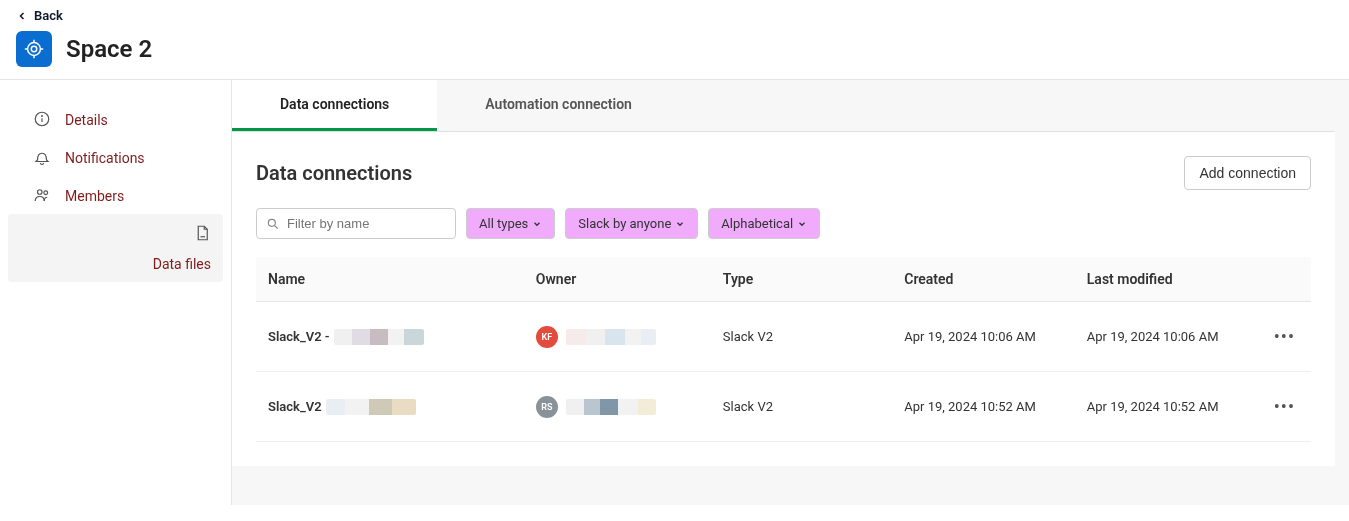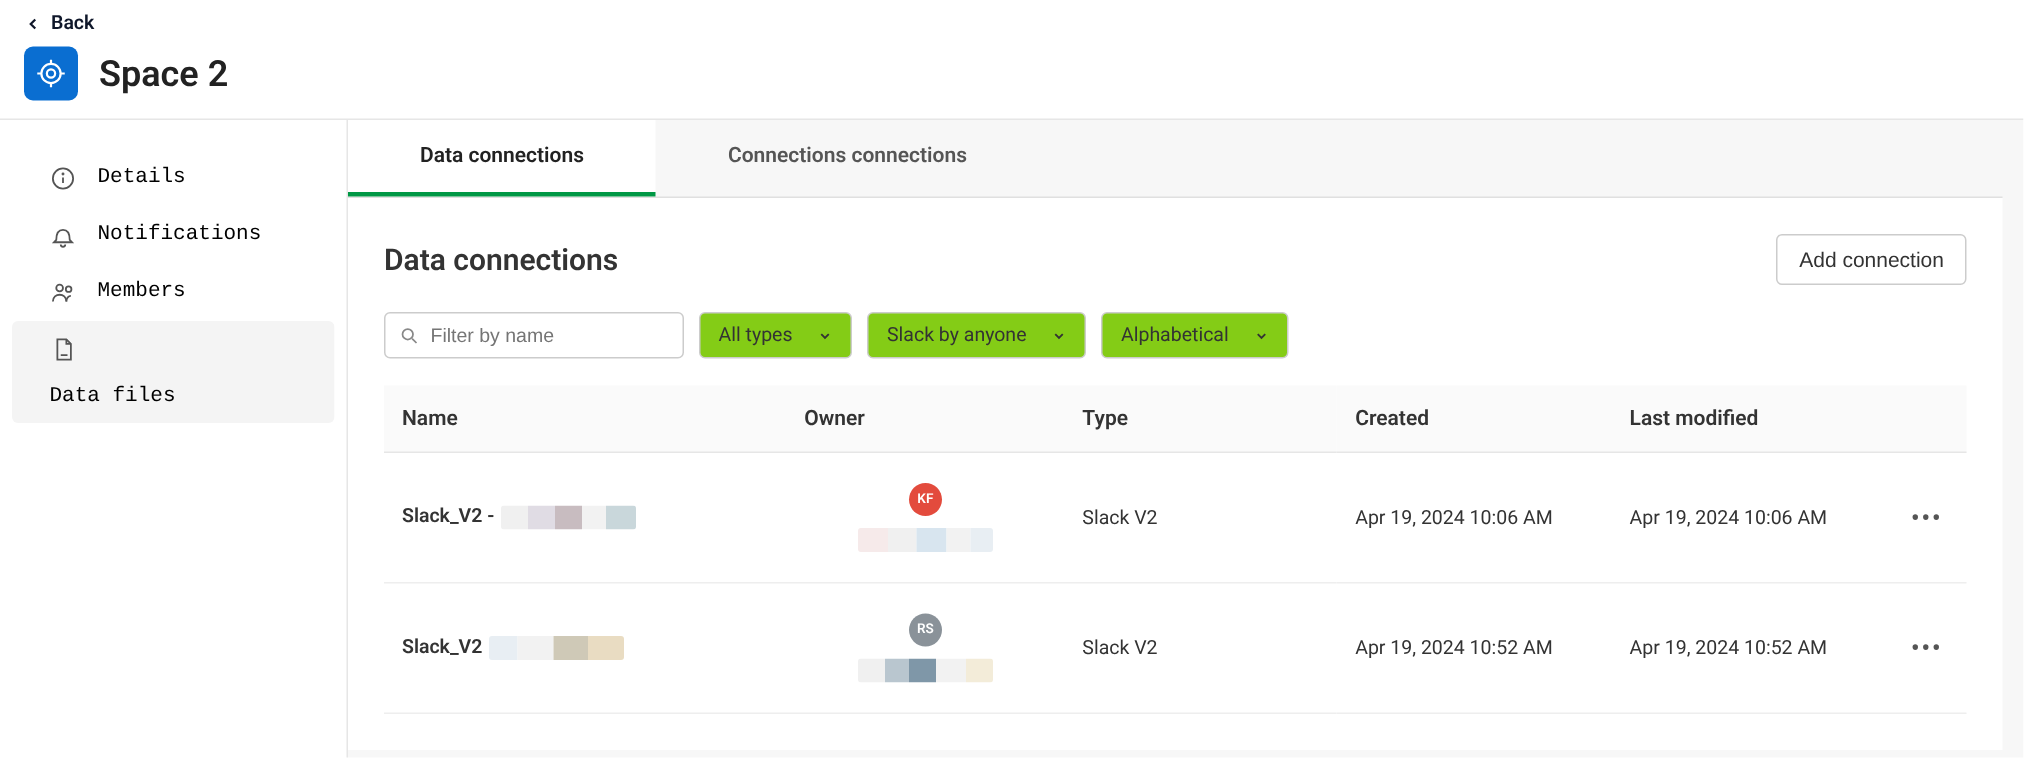"Connections connections" div.tab { text: Connections connections -> Automation connection }
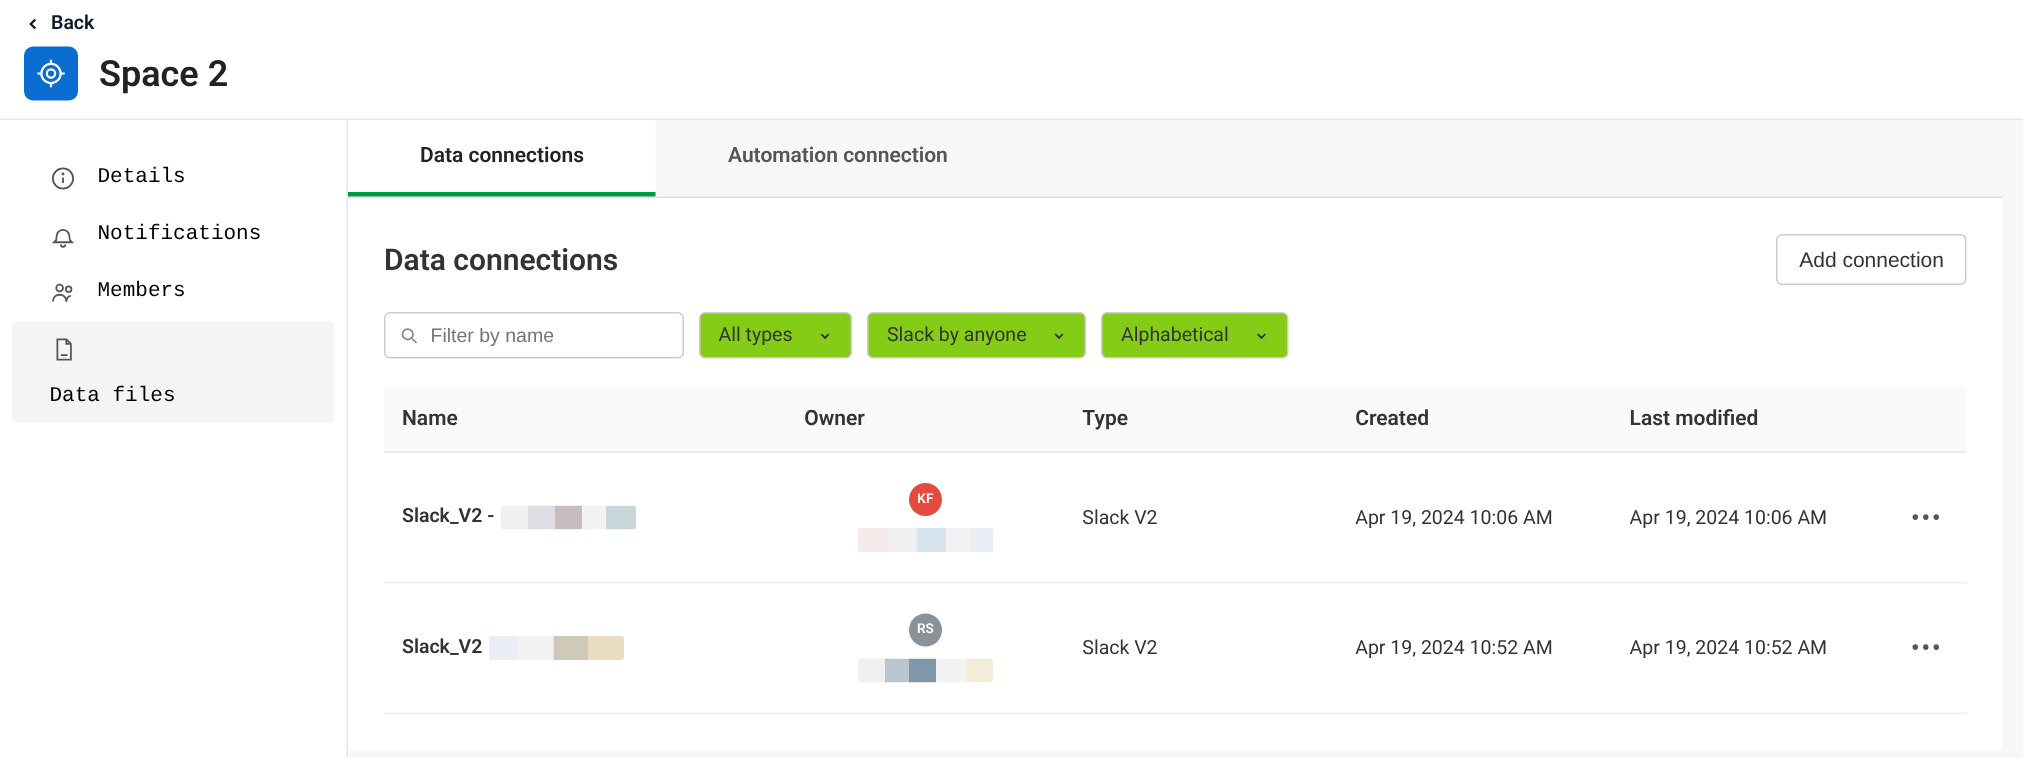"Details" .sidebar-item { align-items: flex-start -> flex-end; color: #000000 -> #7f1d1d; font-family: Liberation Mono, monospace -> none }
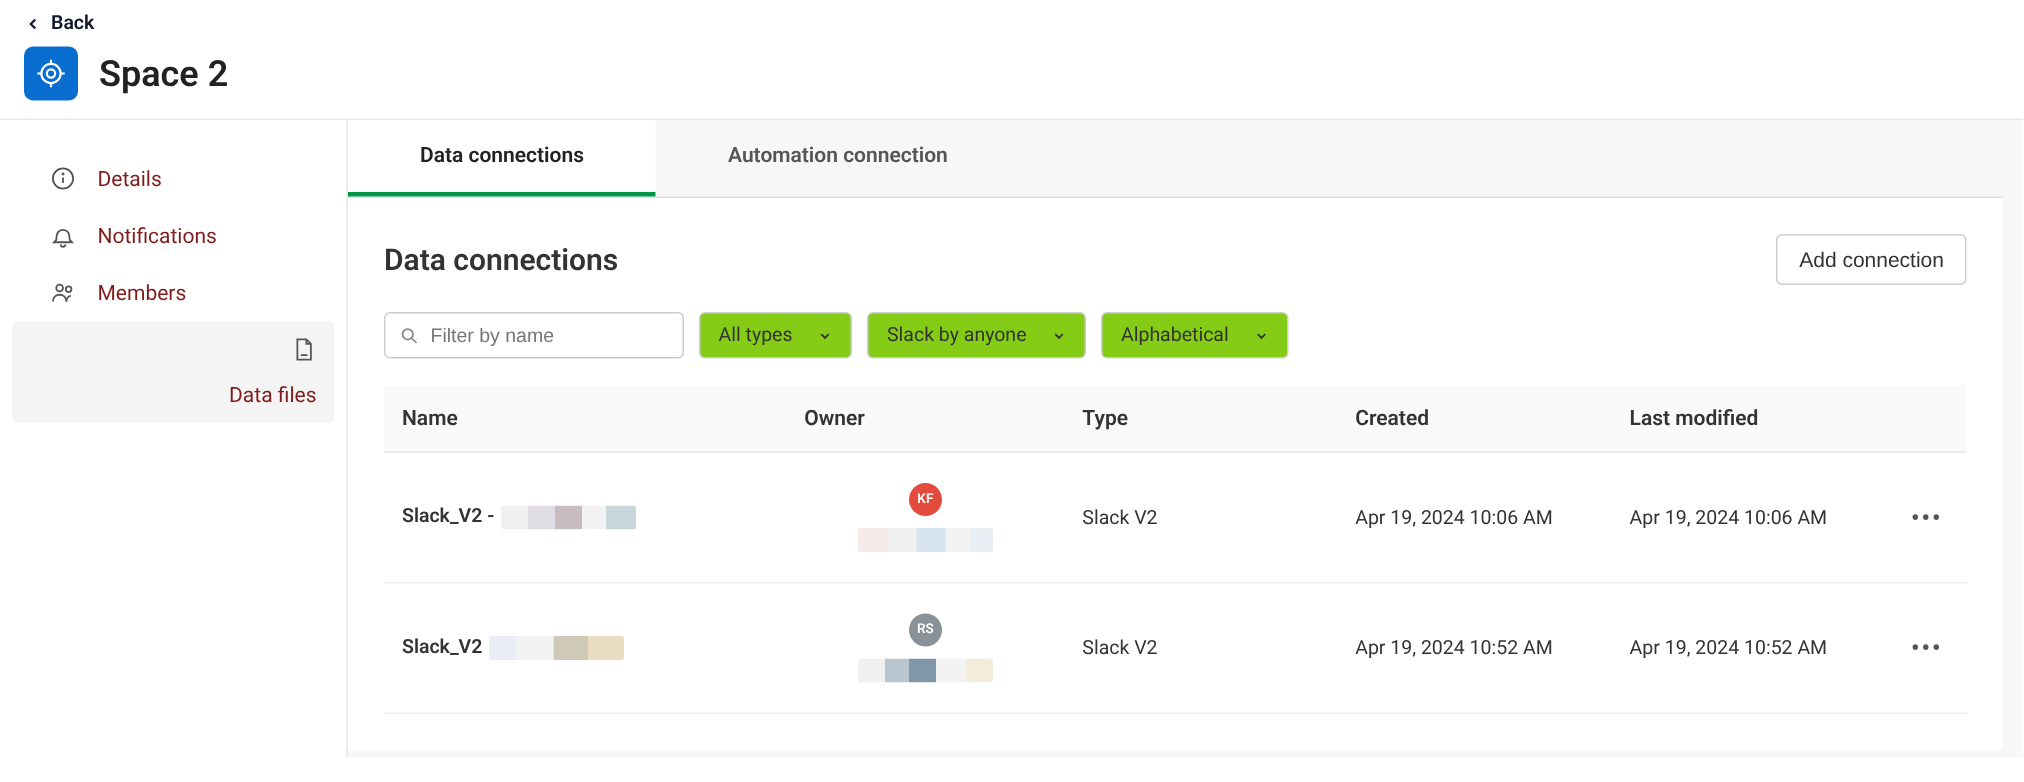"All types" .dropdown { background: #84cc16 -> #f0abfc; gap: 17px -> 4px }
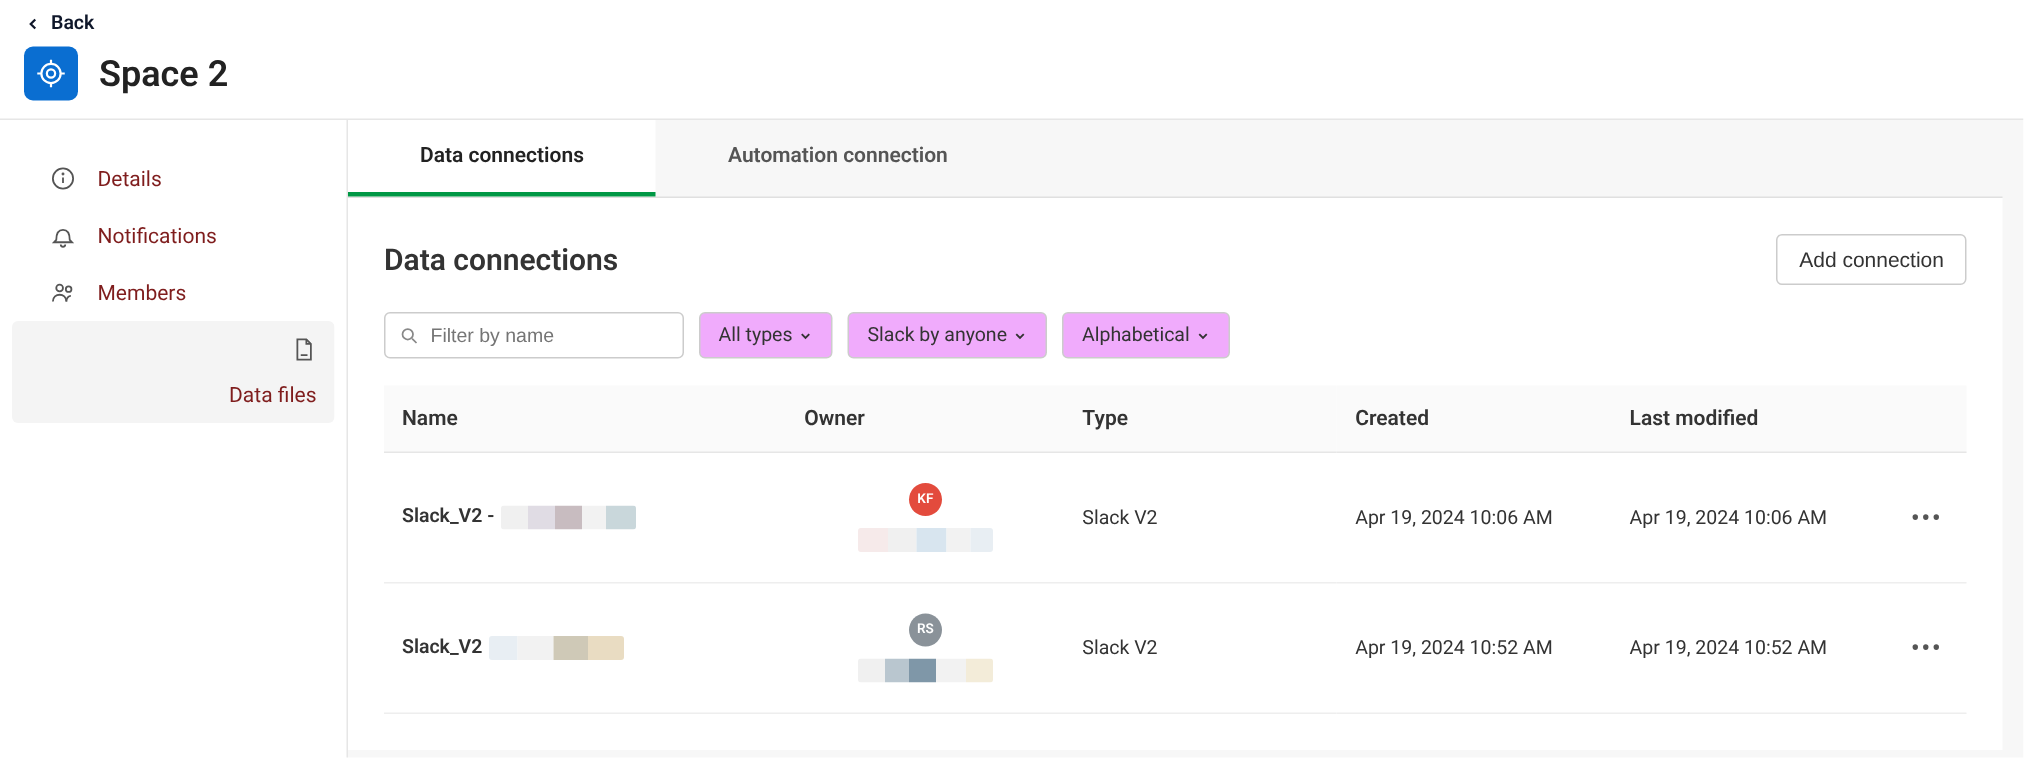"KF" .owner-cell { flex-direction: column -> none }
